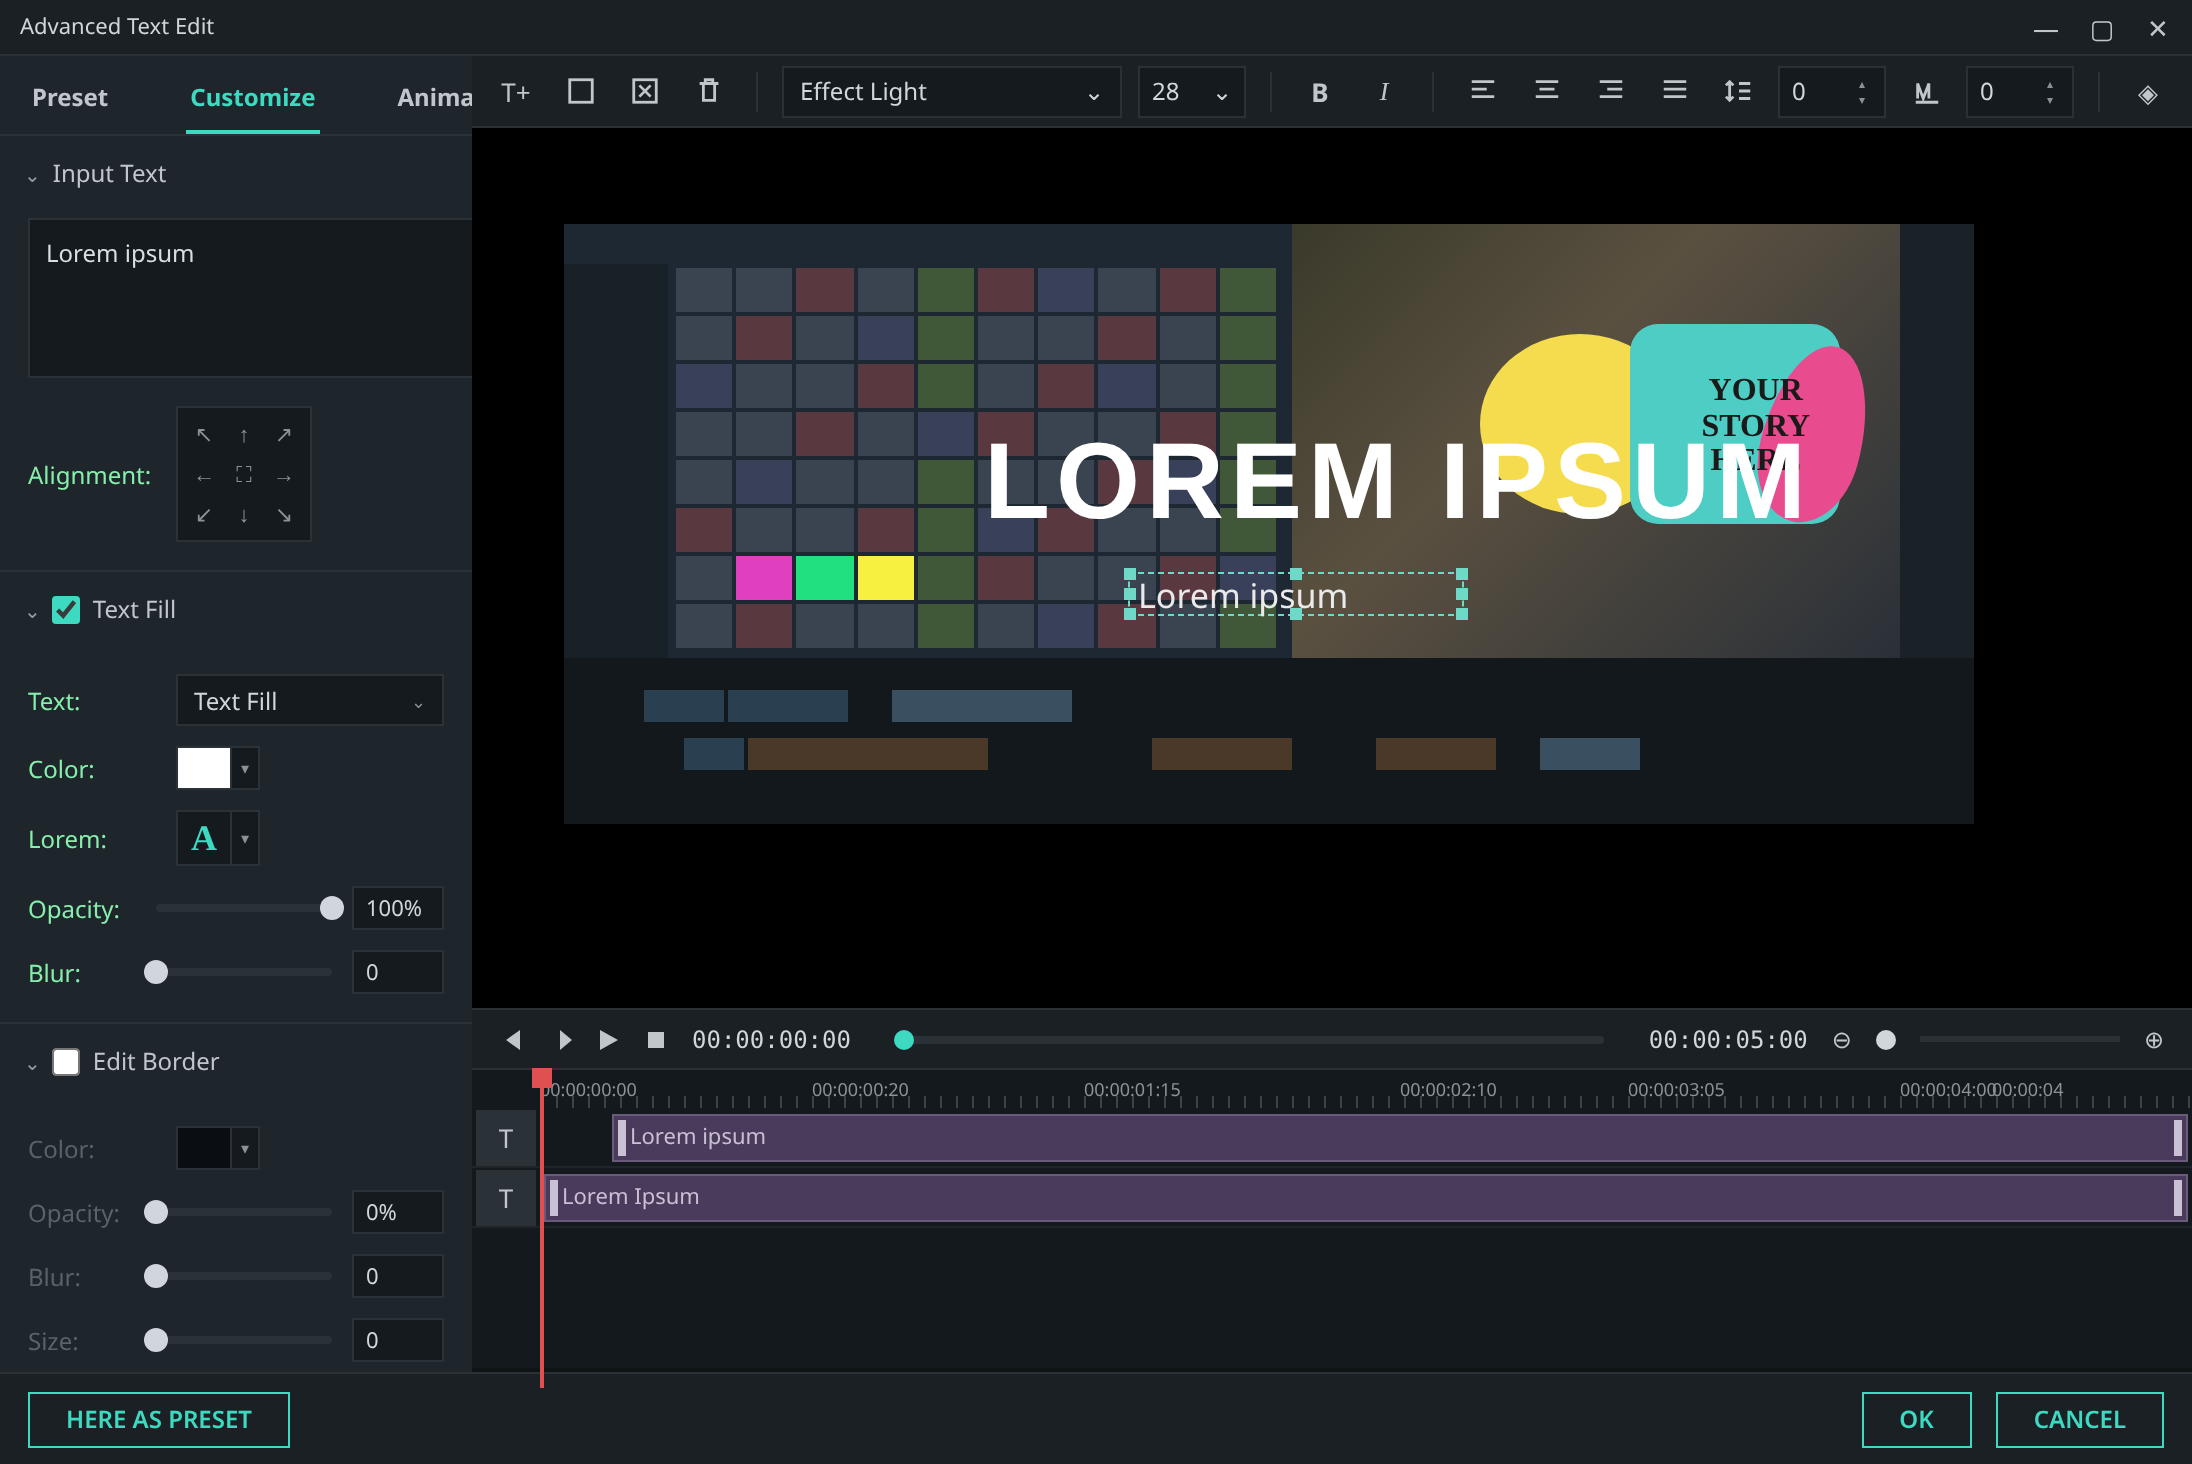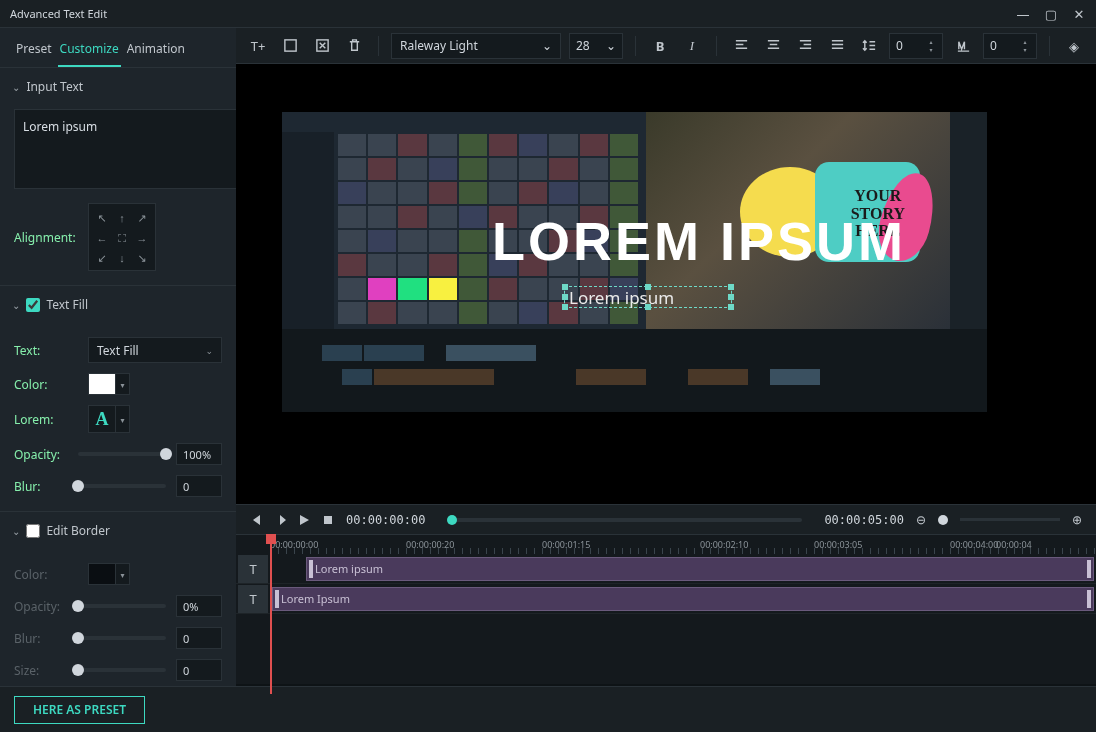"Preset" .tabs { font-weight: none -> bold; gap: 4px -> 37px }
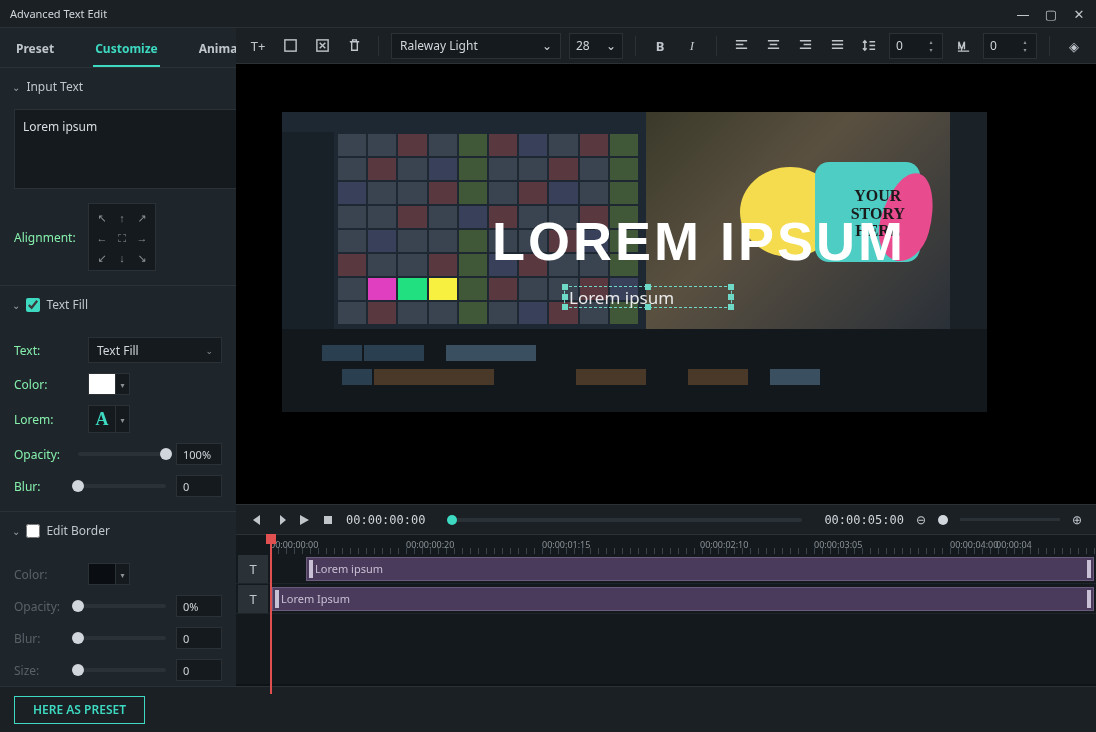"Raleway Light" span { text: Raleway -> Effect }
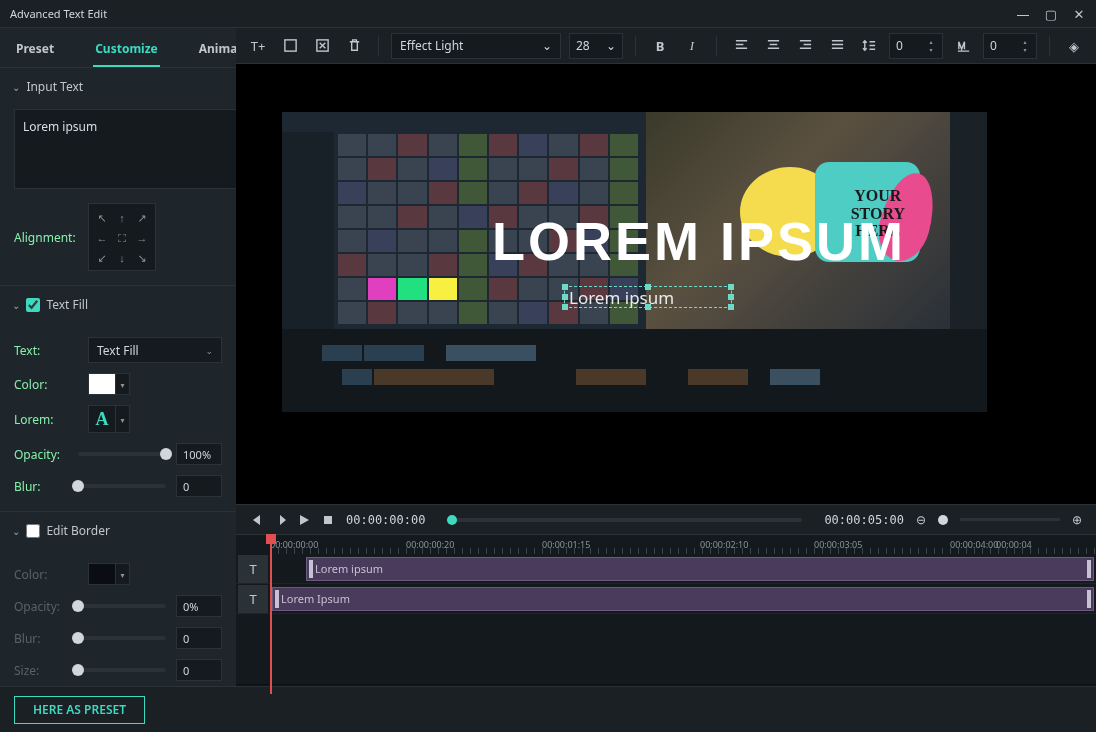"OK" div { html: none -> <div> <button>OK</button> <button>CANCEL</button> </div> }
